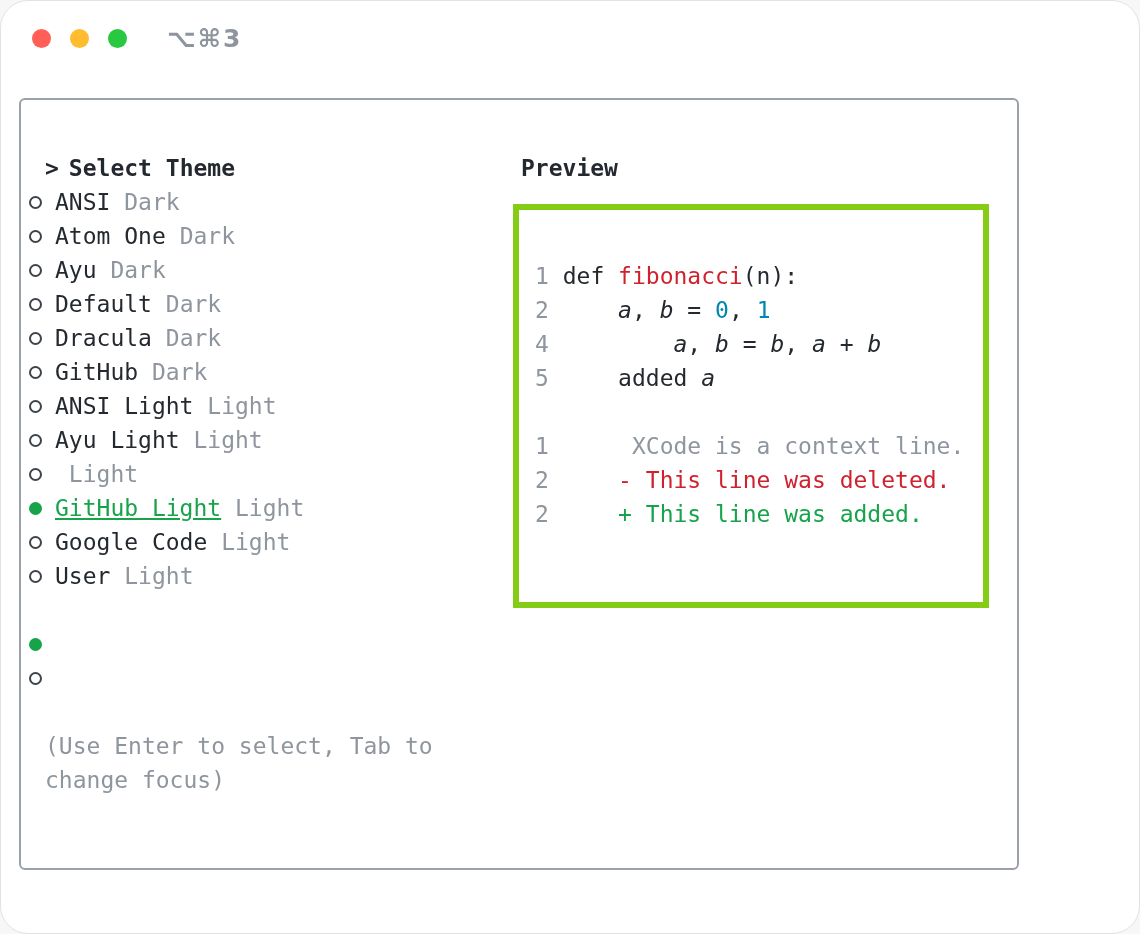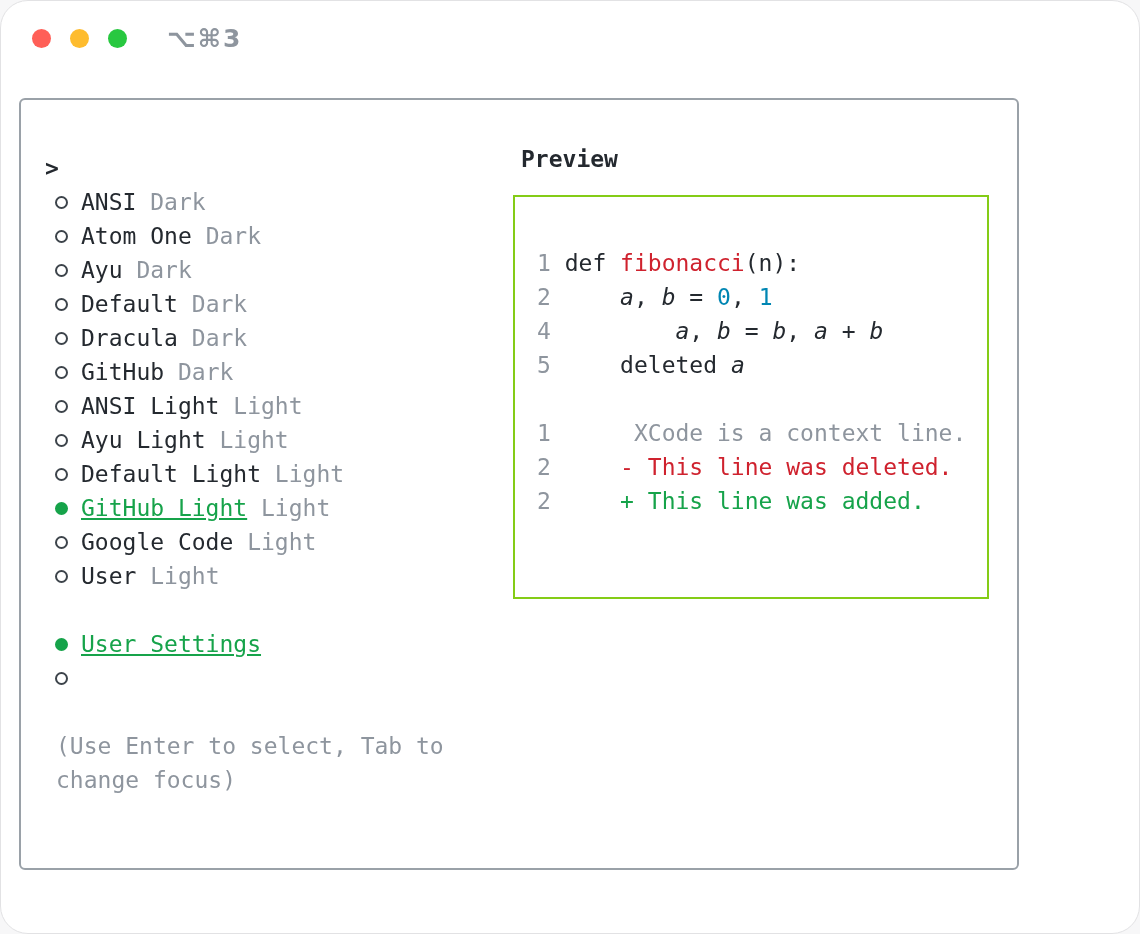"Select Theme" span.picker-title { html: none -> <span>Select Theme</span> }
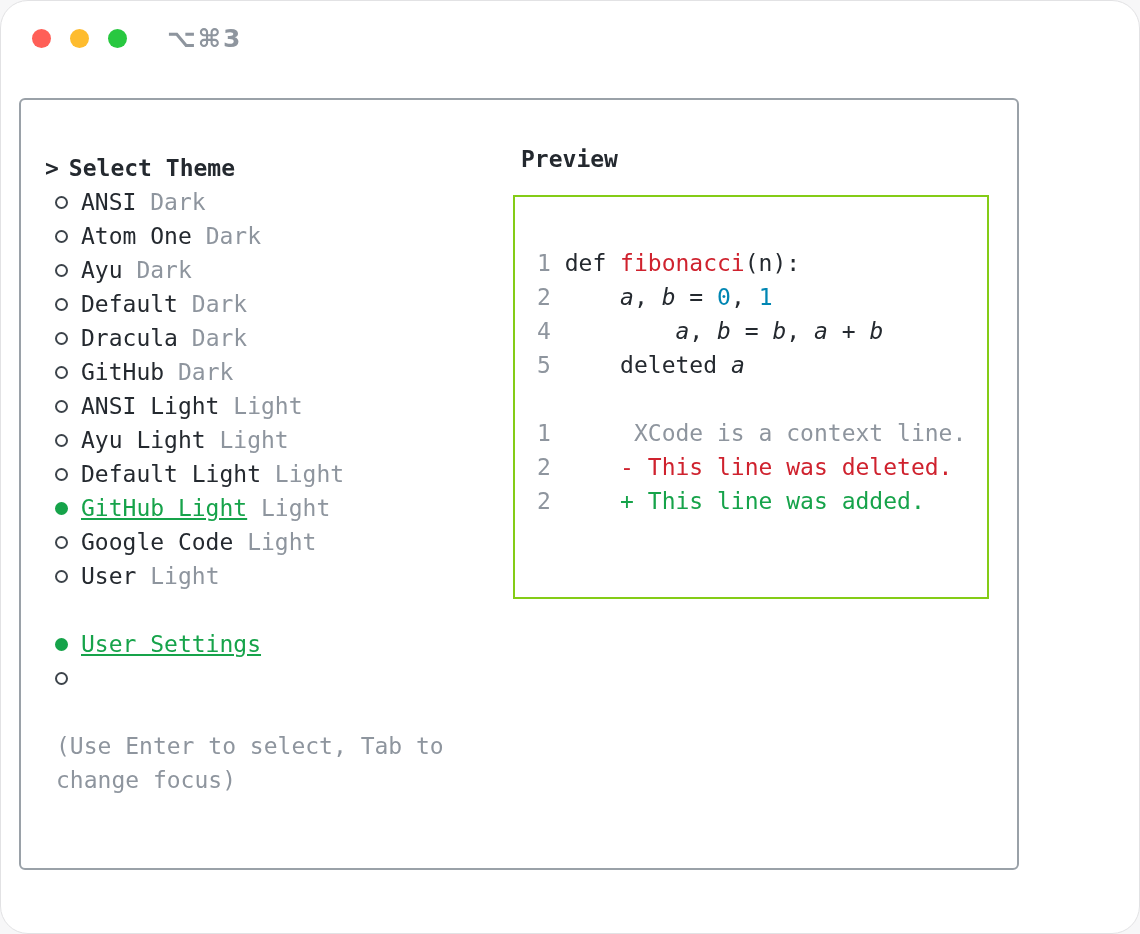"Preview" .right-col { top: 42px -> 51px }
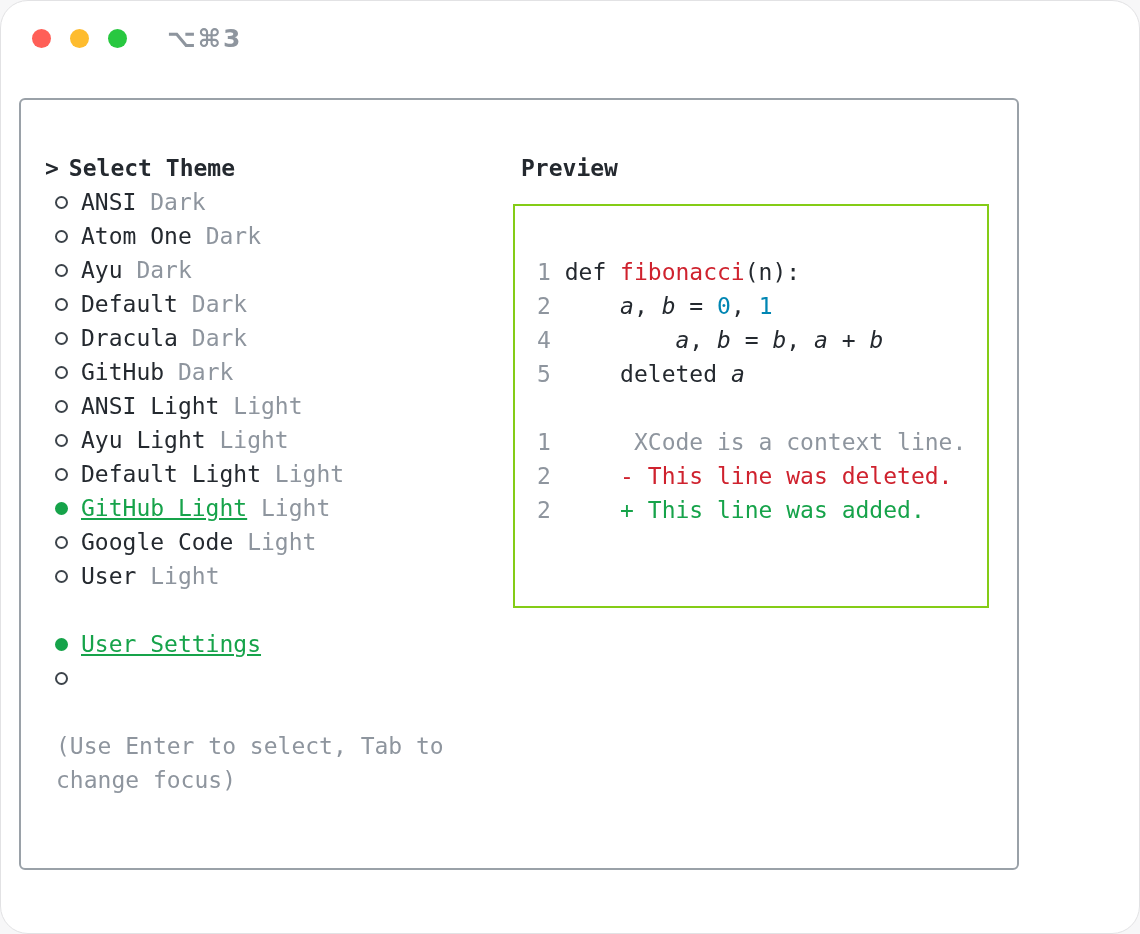"ANSI" .option-row { padding-left: 34px -> 8px }
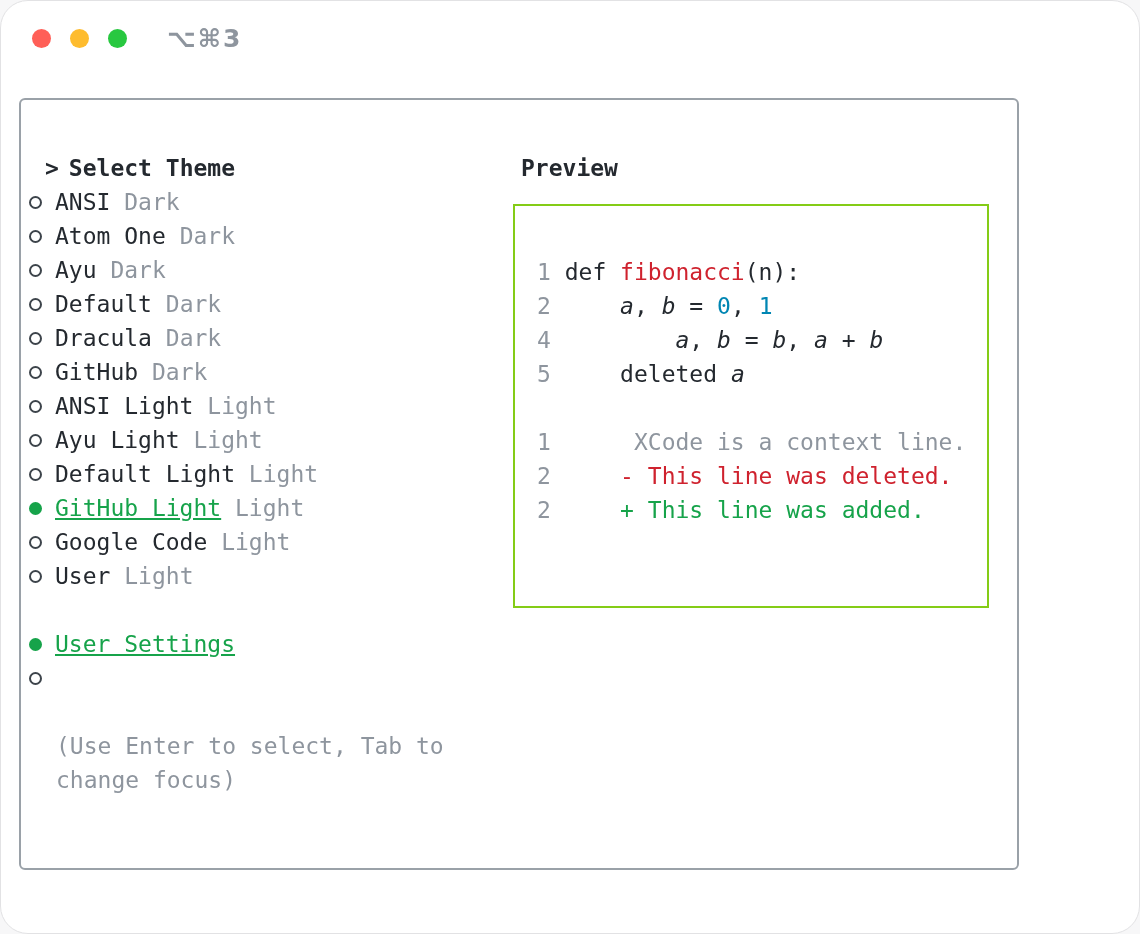"1 def fibonacci(n):" .preview-box { border: 2px solid #84cc16 -> 6px solid #84cc16; padding: 49px 0 0 22px -> 49px 0 0 16px }
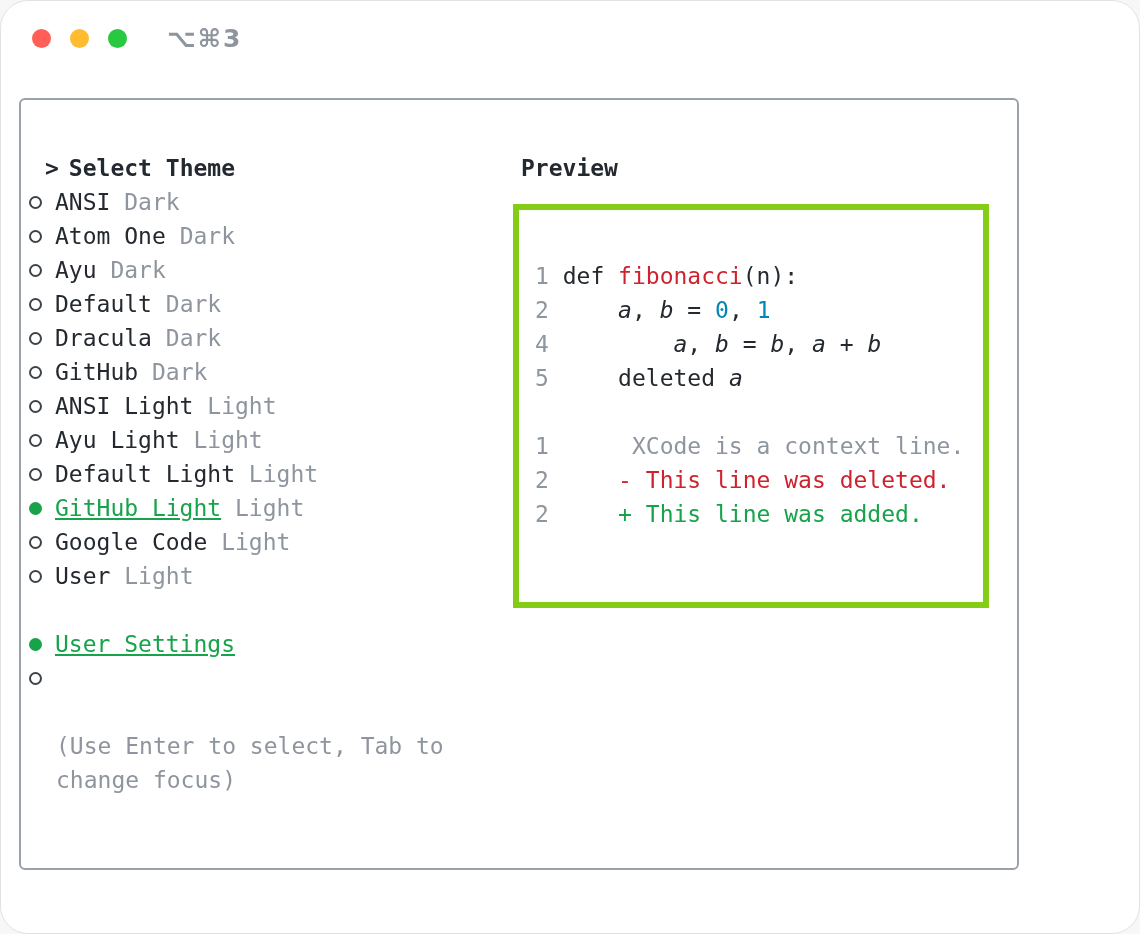"deleted" span { text: deleted -> added }
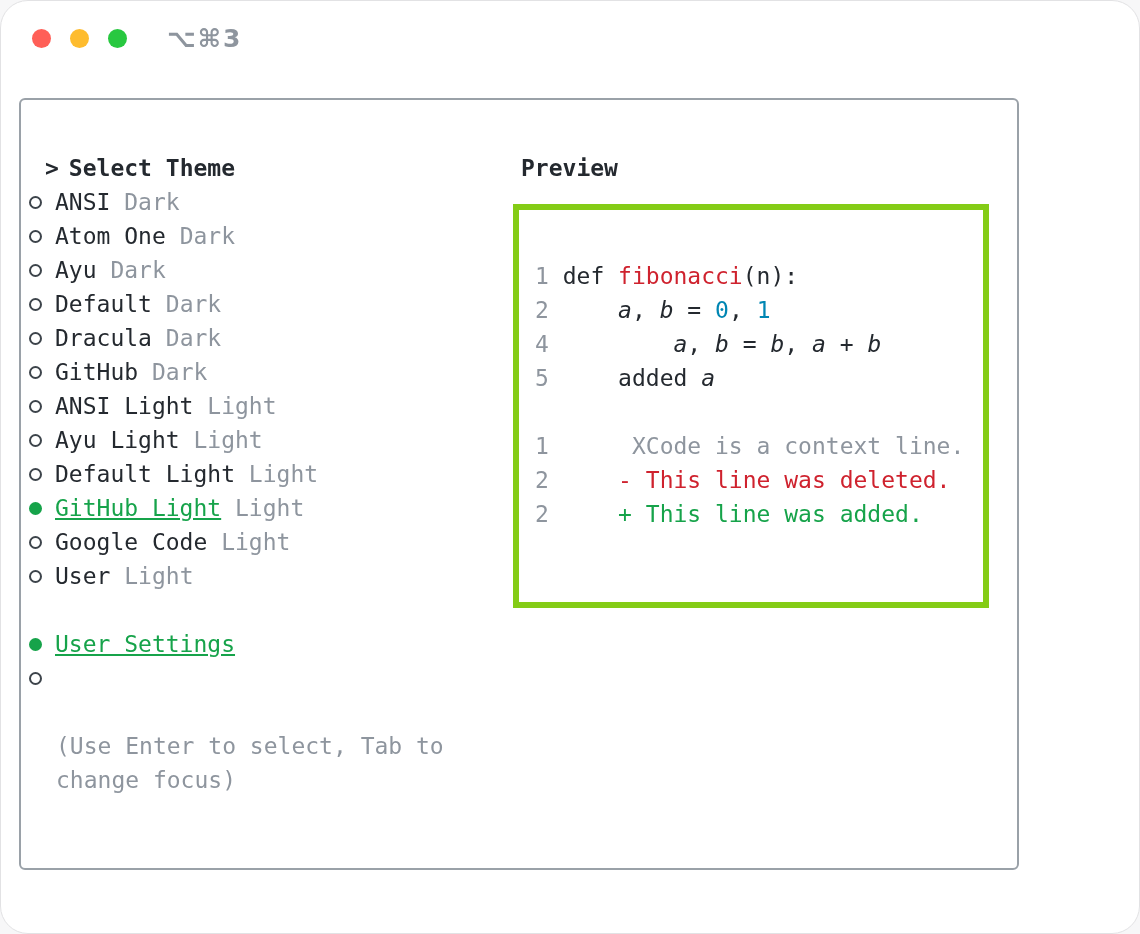"Default Light" span.name { html: <span>Default Light</span> -> none }
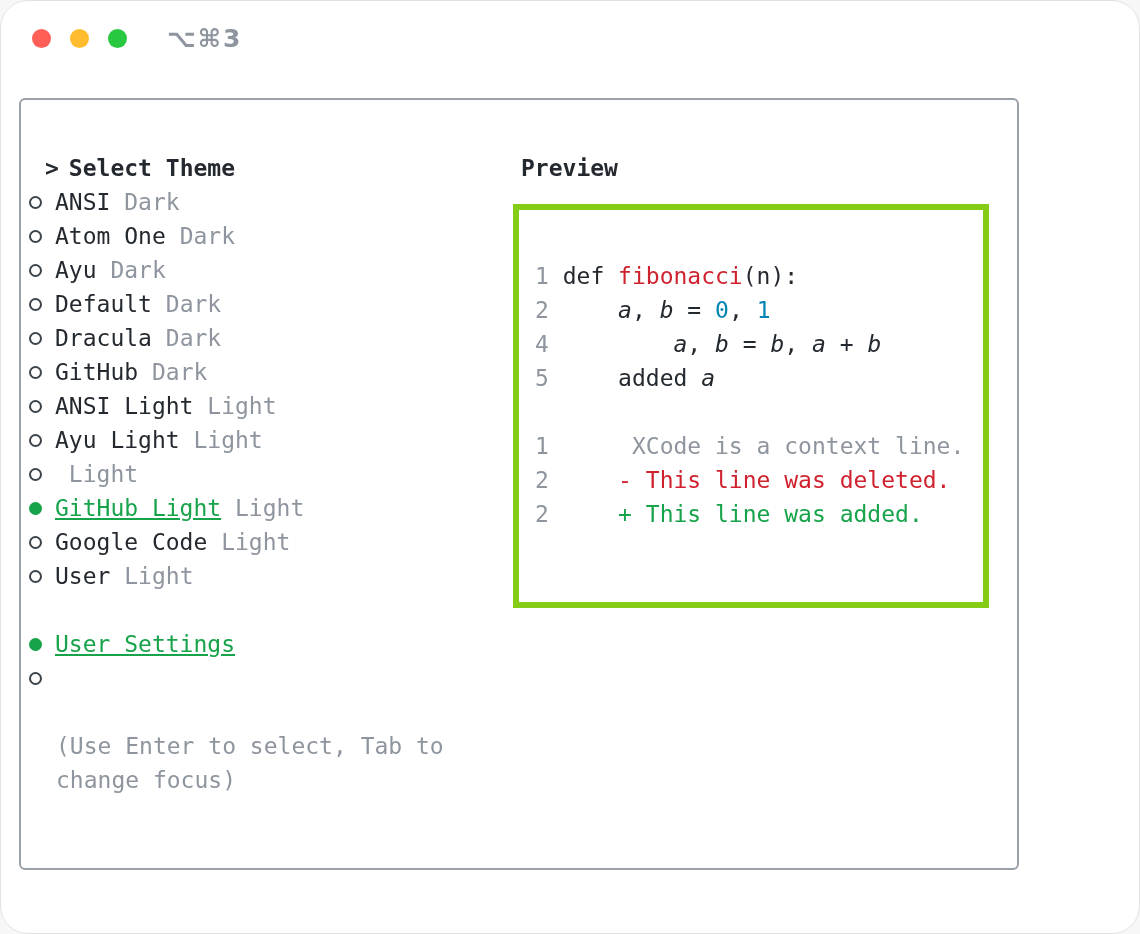"User Settings" span.name { html: <span>User Settings</span> -> none }
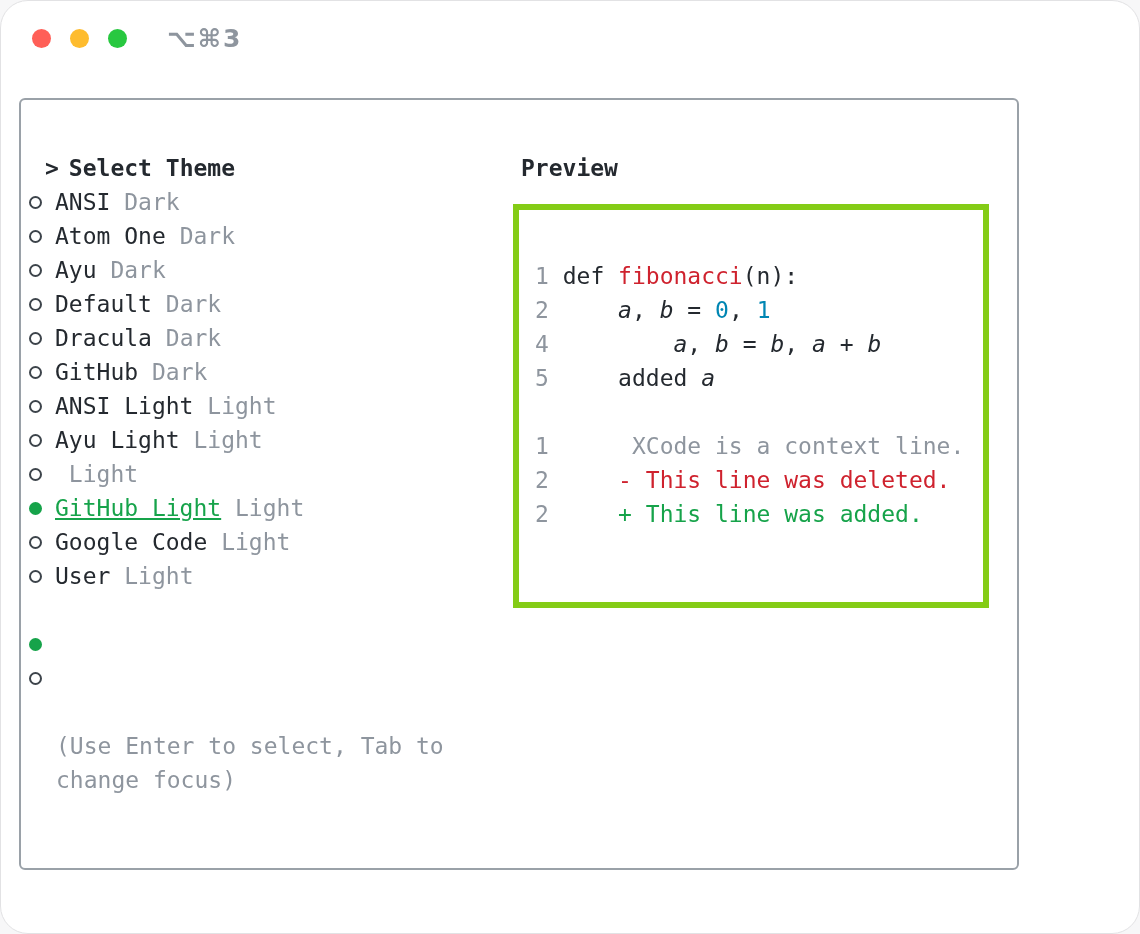"(Use Enter to select, Tab" .hint { padding-left: 35px -> 24px }
